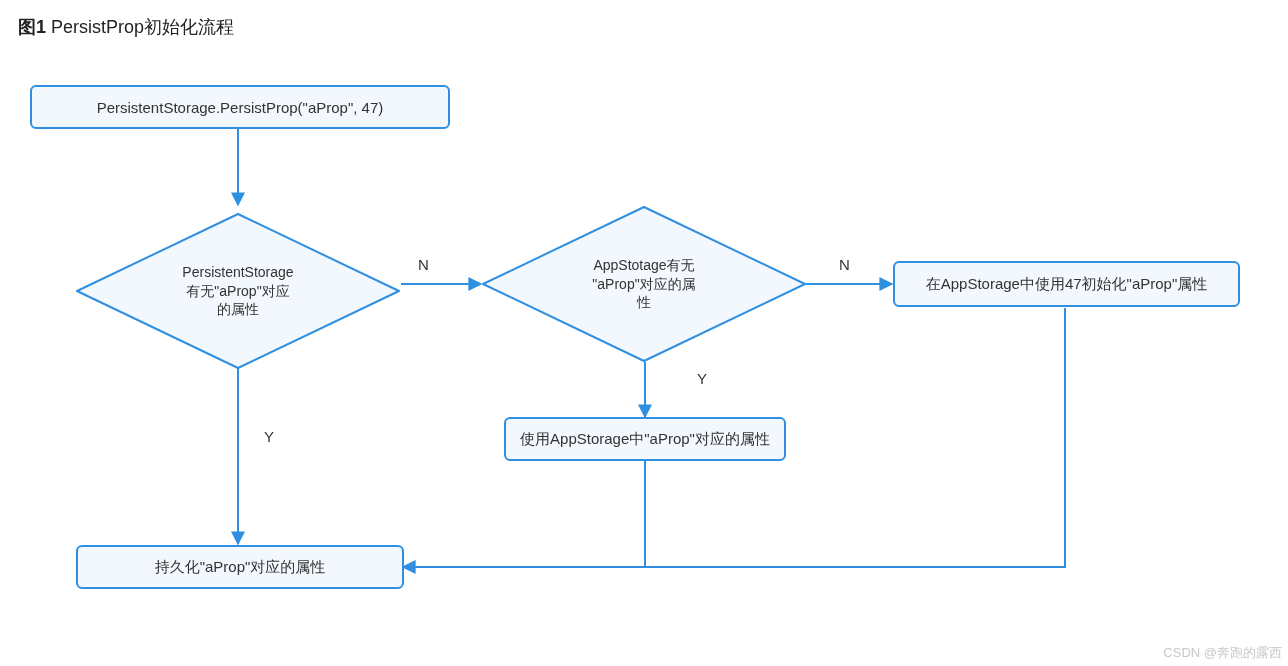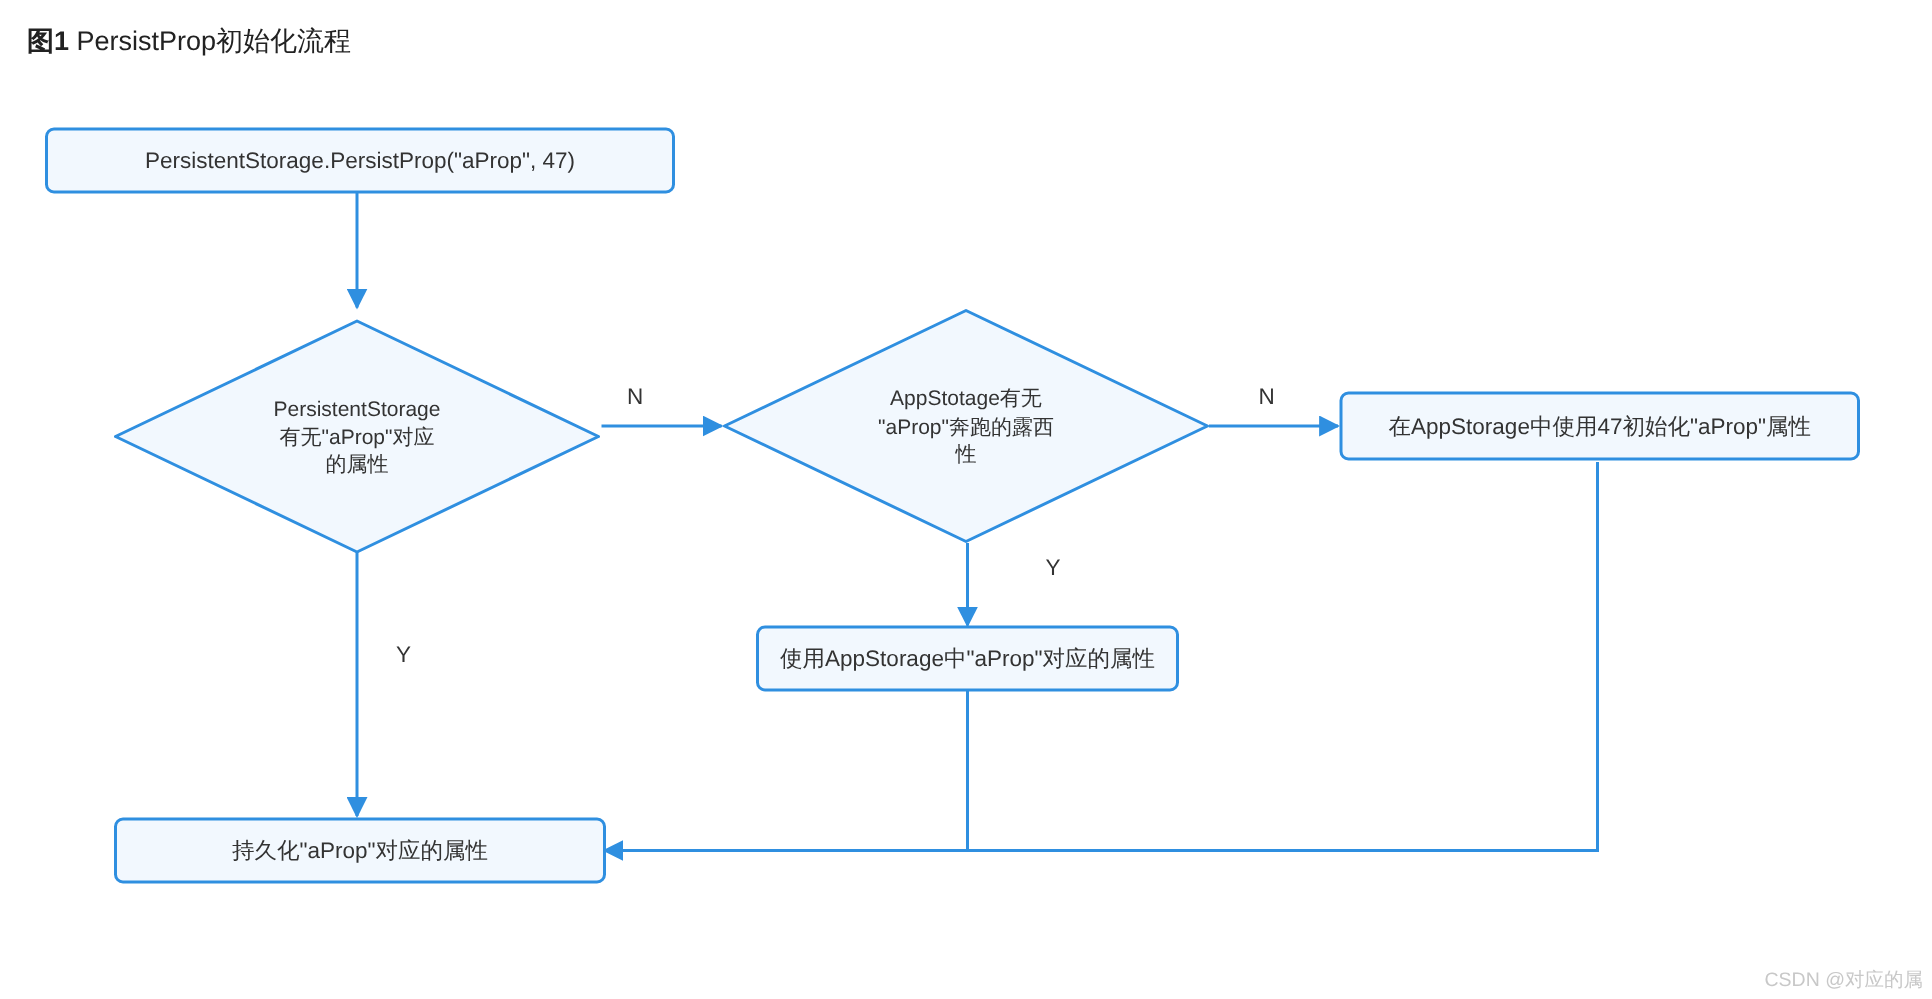"AppStotage有无" div.diamond-text { text: 奔跑的露西 -> 对应的属 }
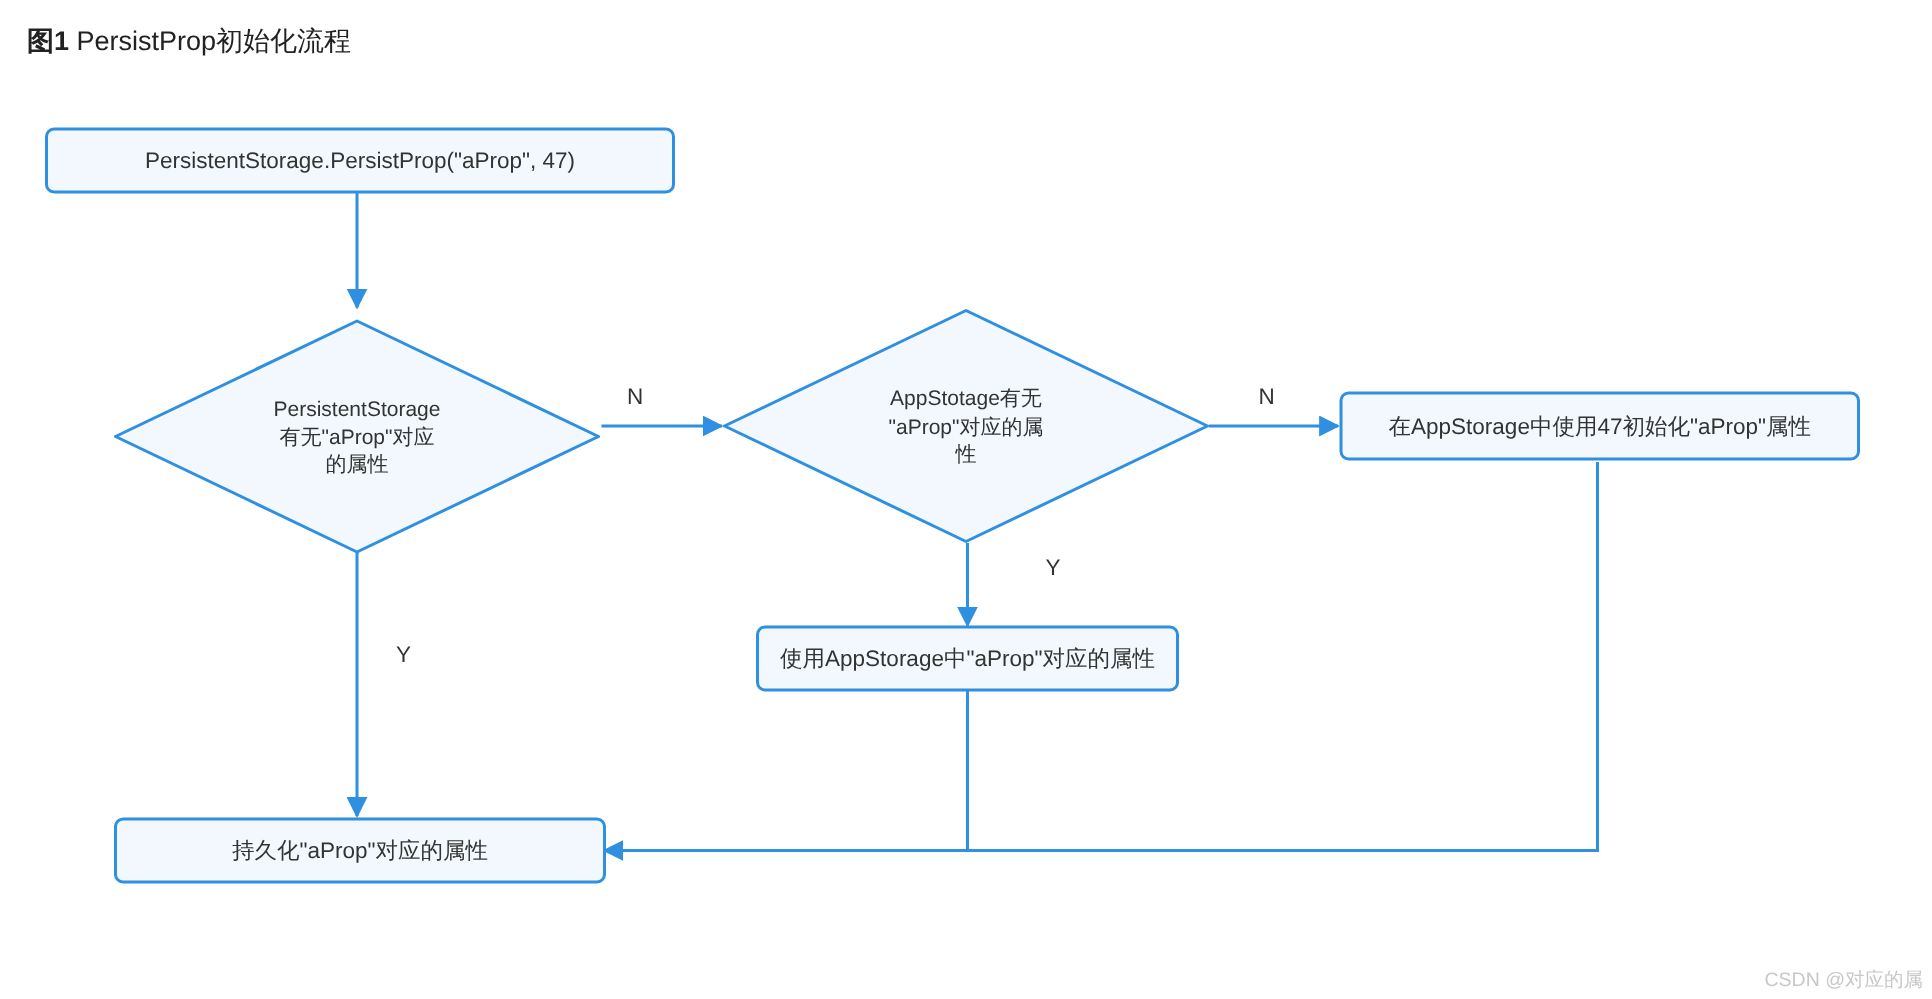"CSDN @对应的属" div.watermark { text: @对应的属 -> @奔跑的露西 }
